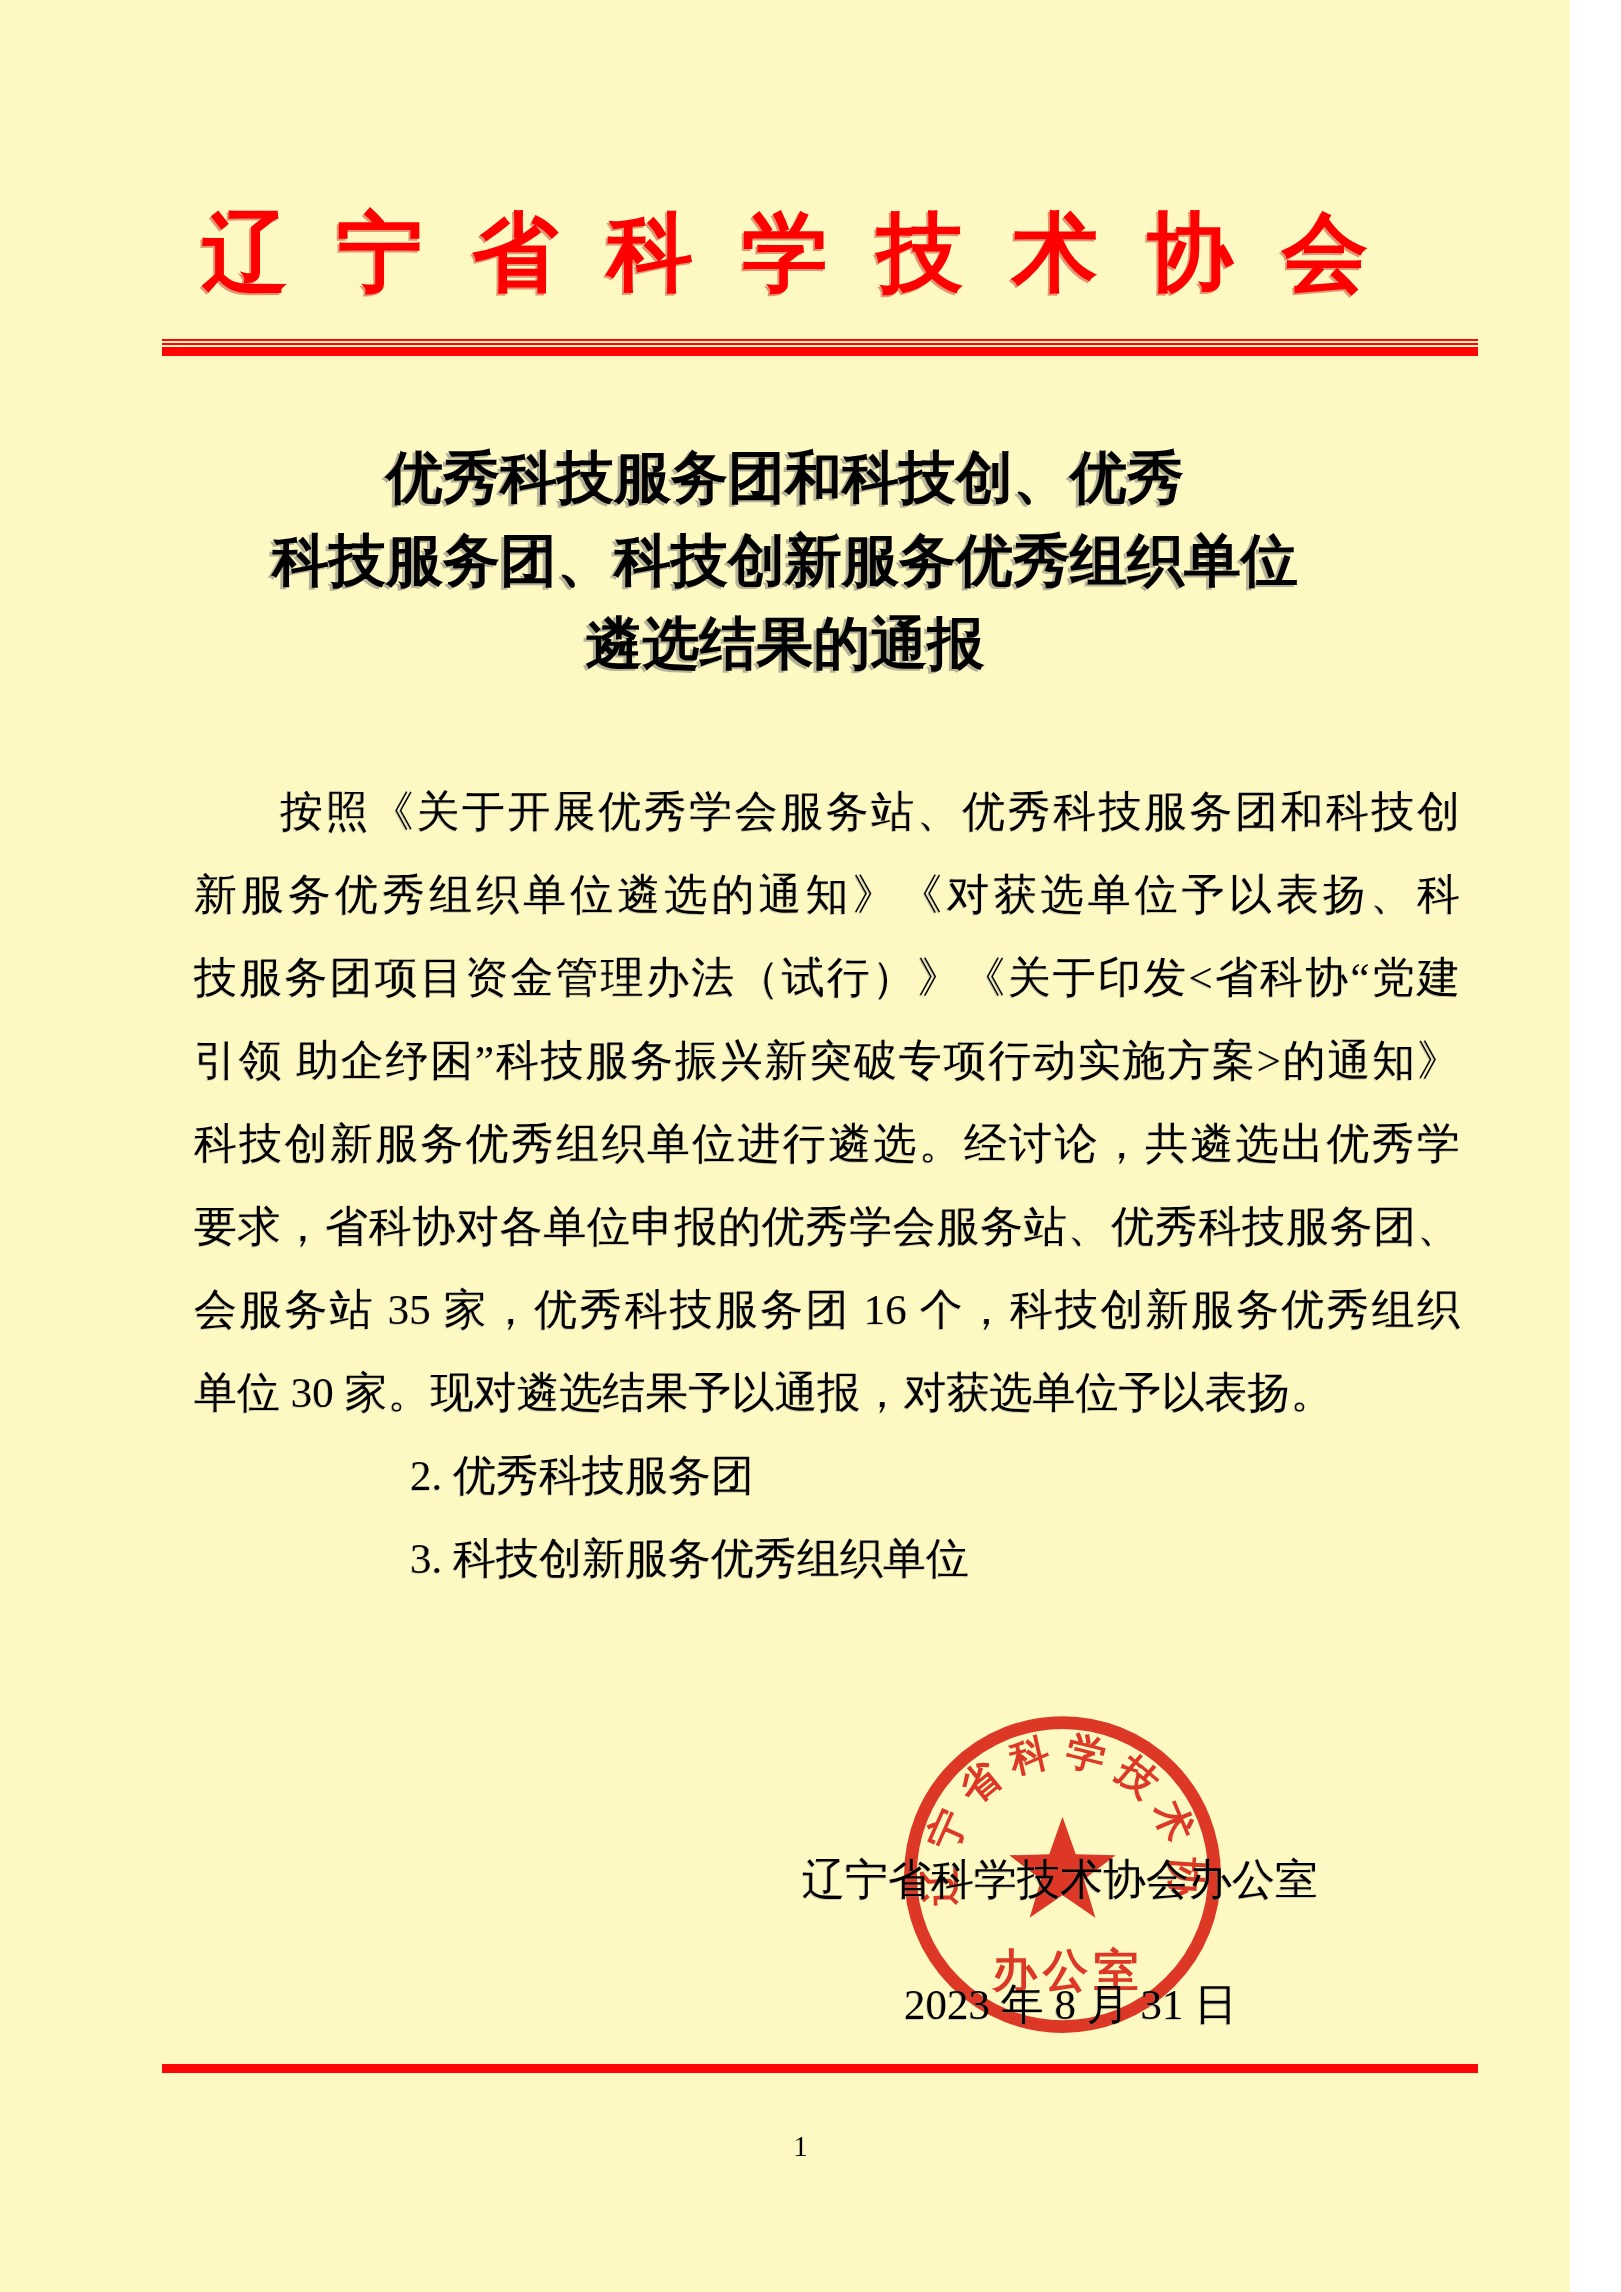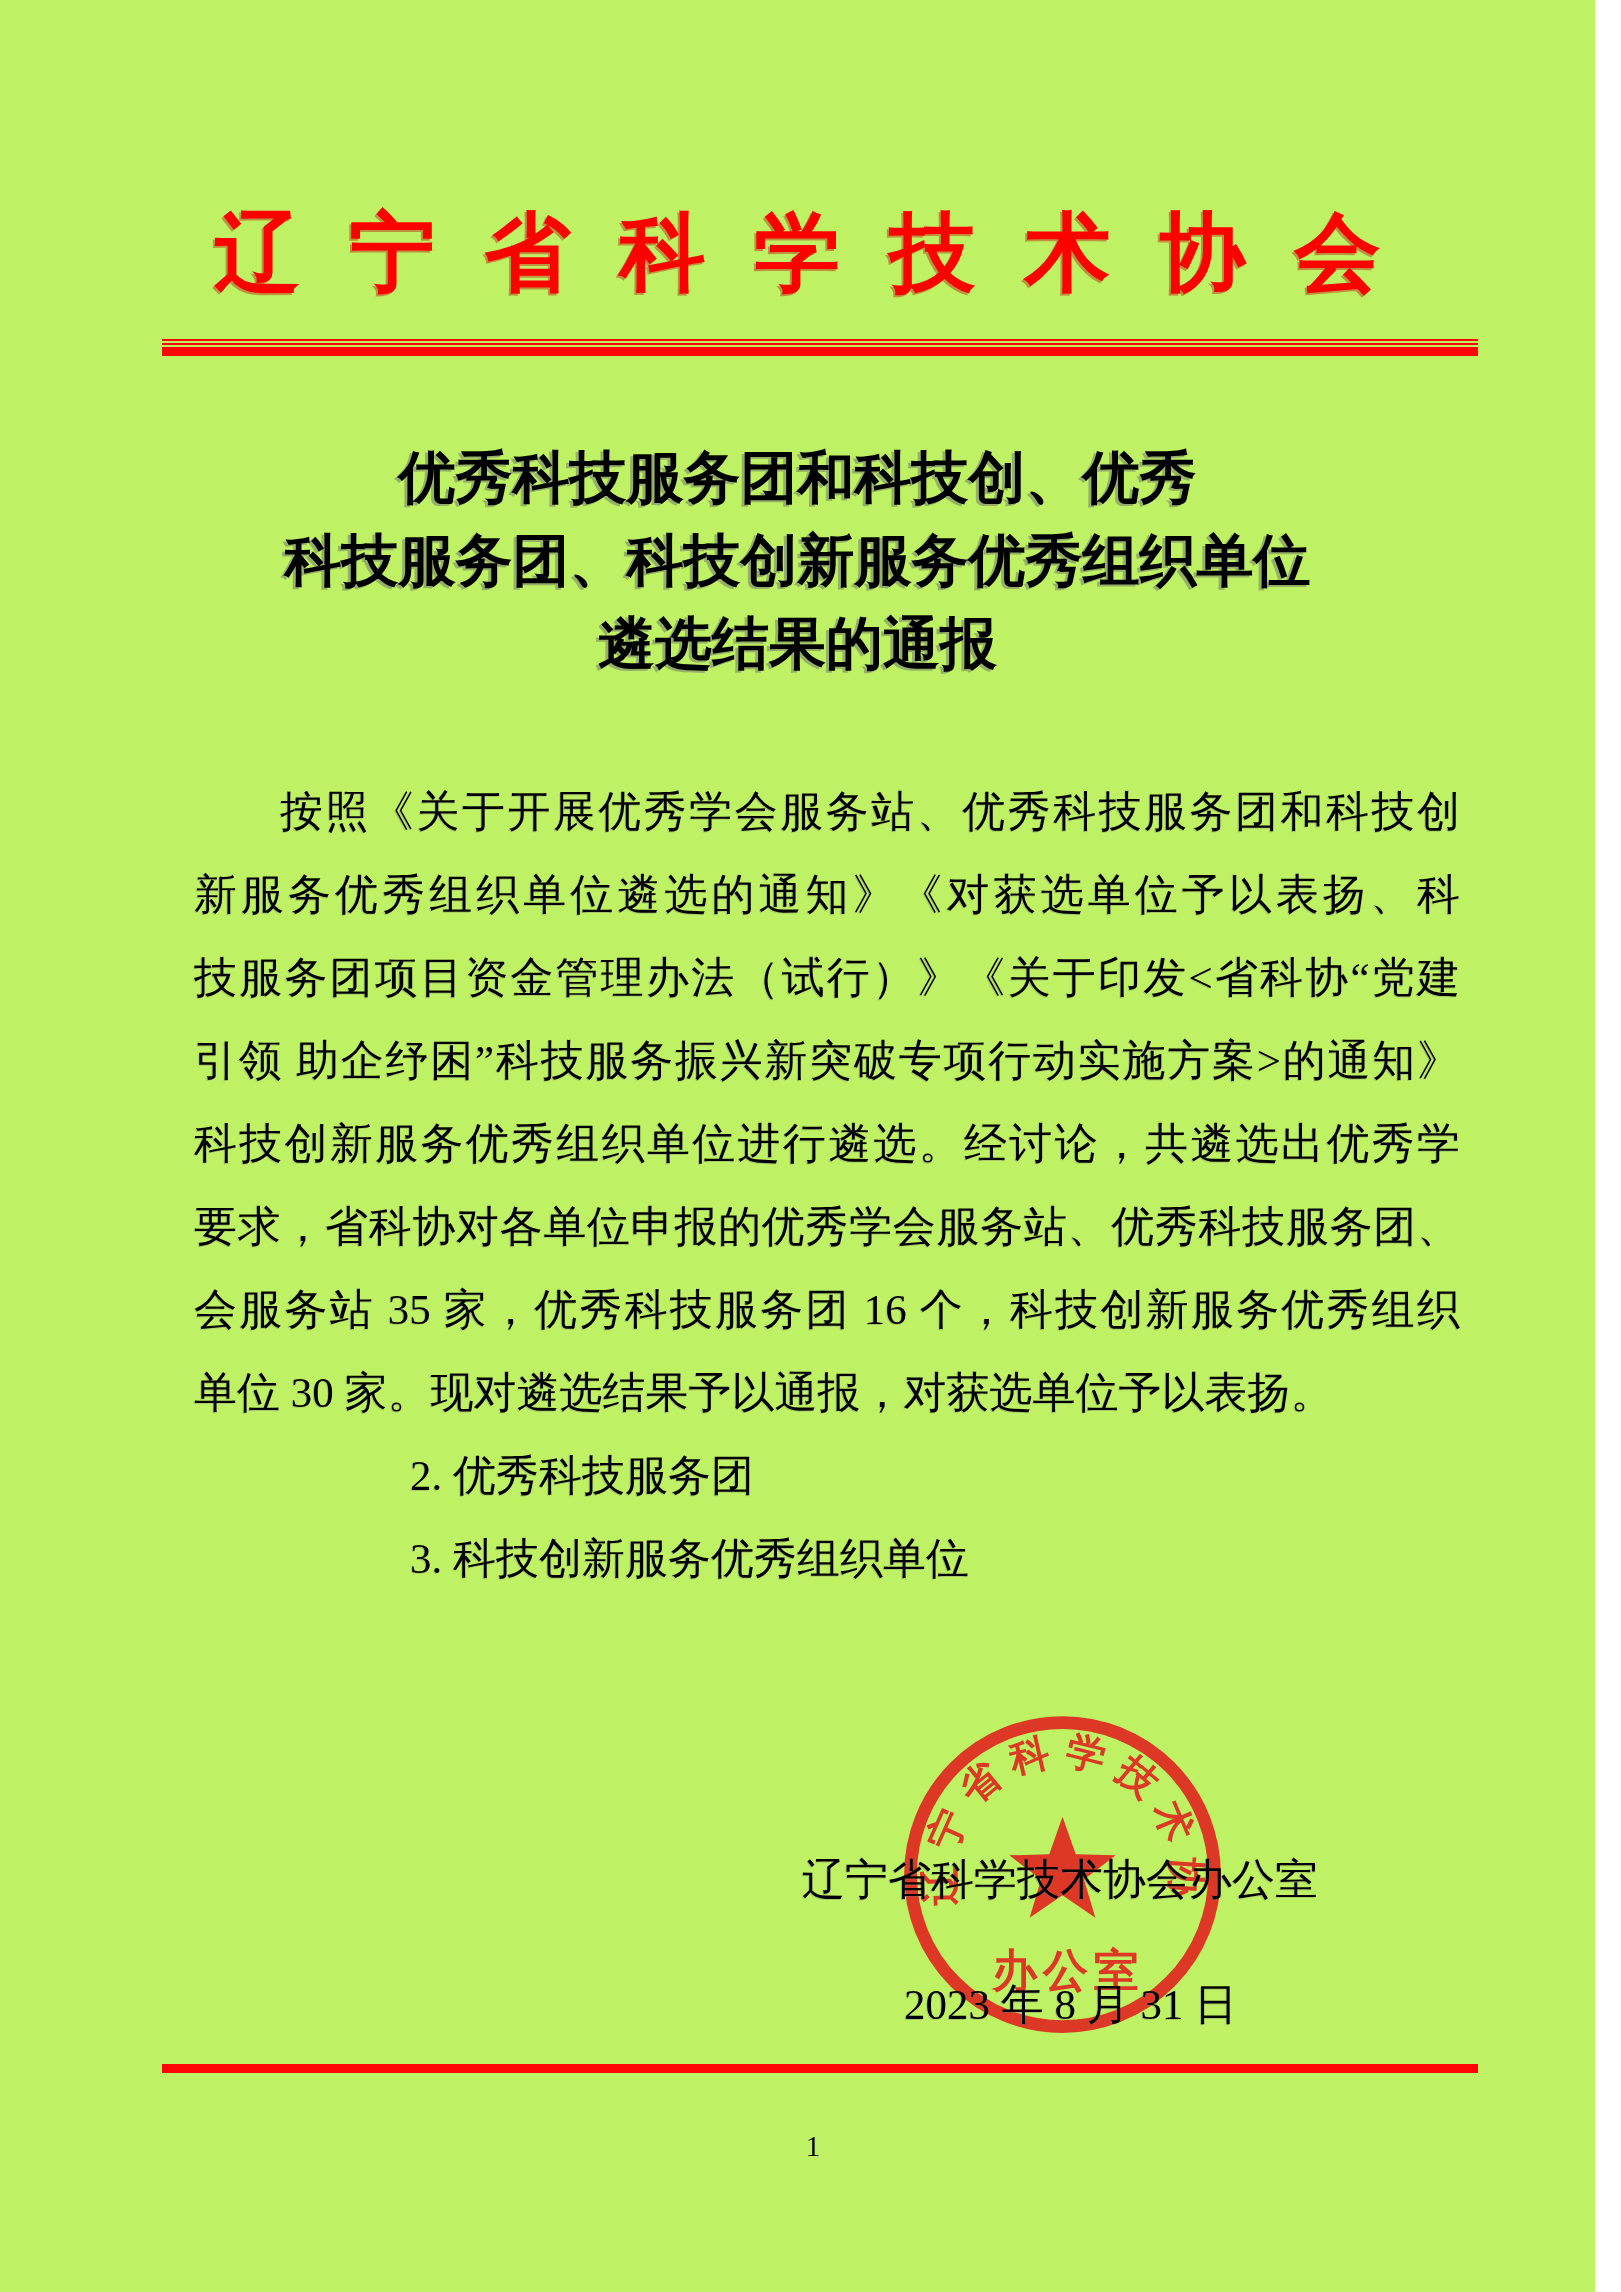"辽宁省科学技术协会" .page { background: #bef264 -> #fef9c3; padding-left: 25px -> none }
